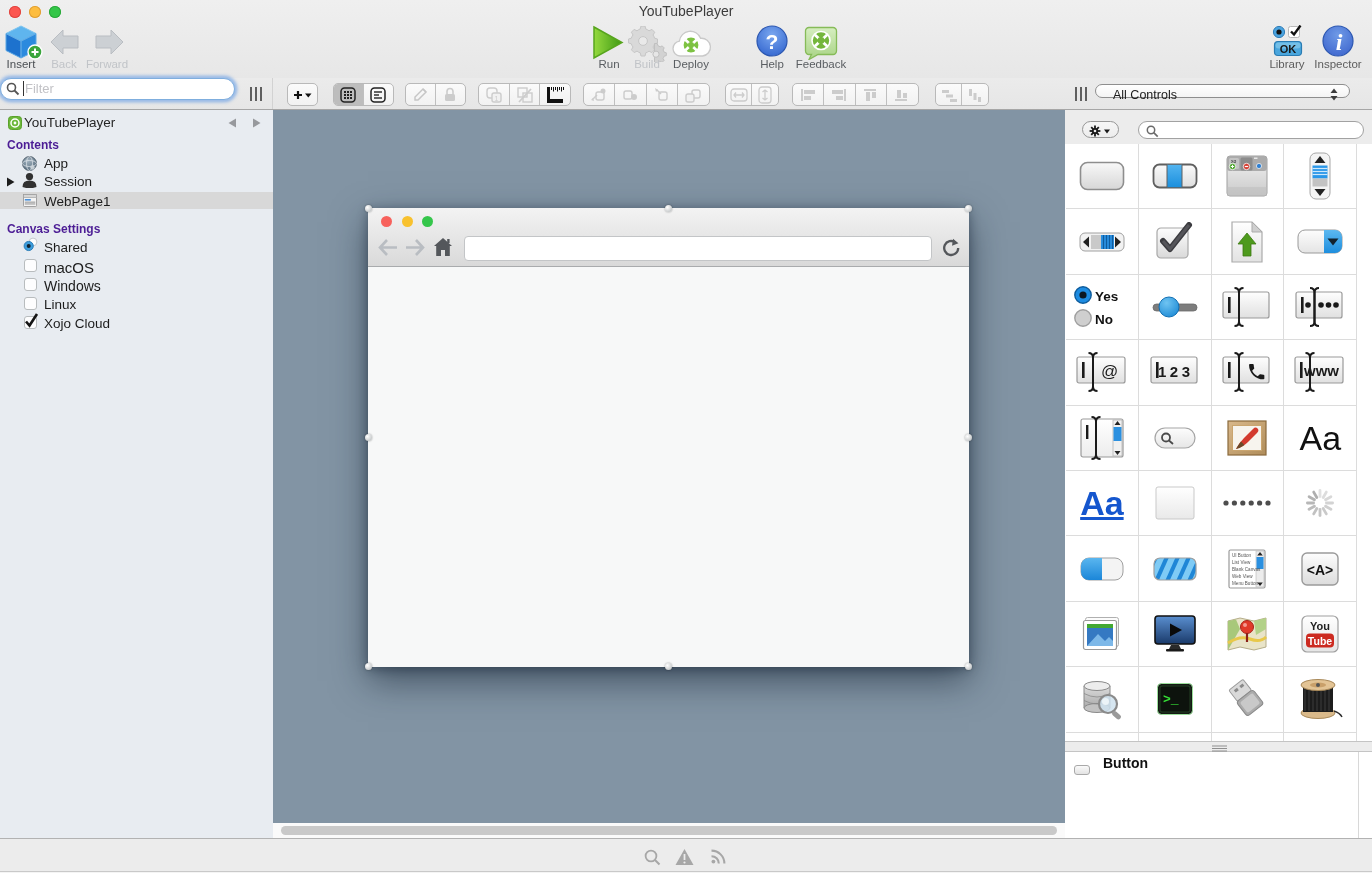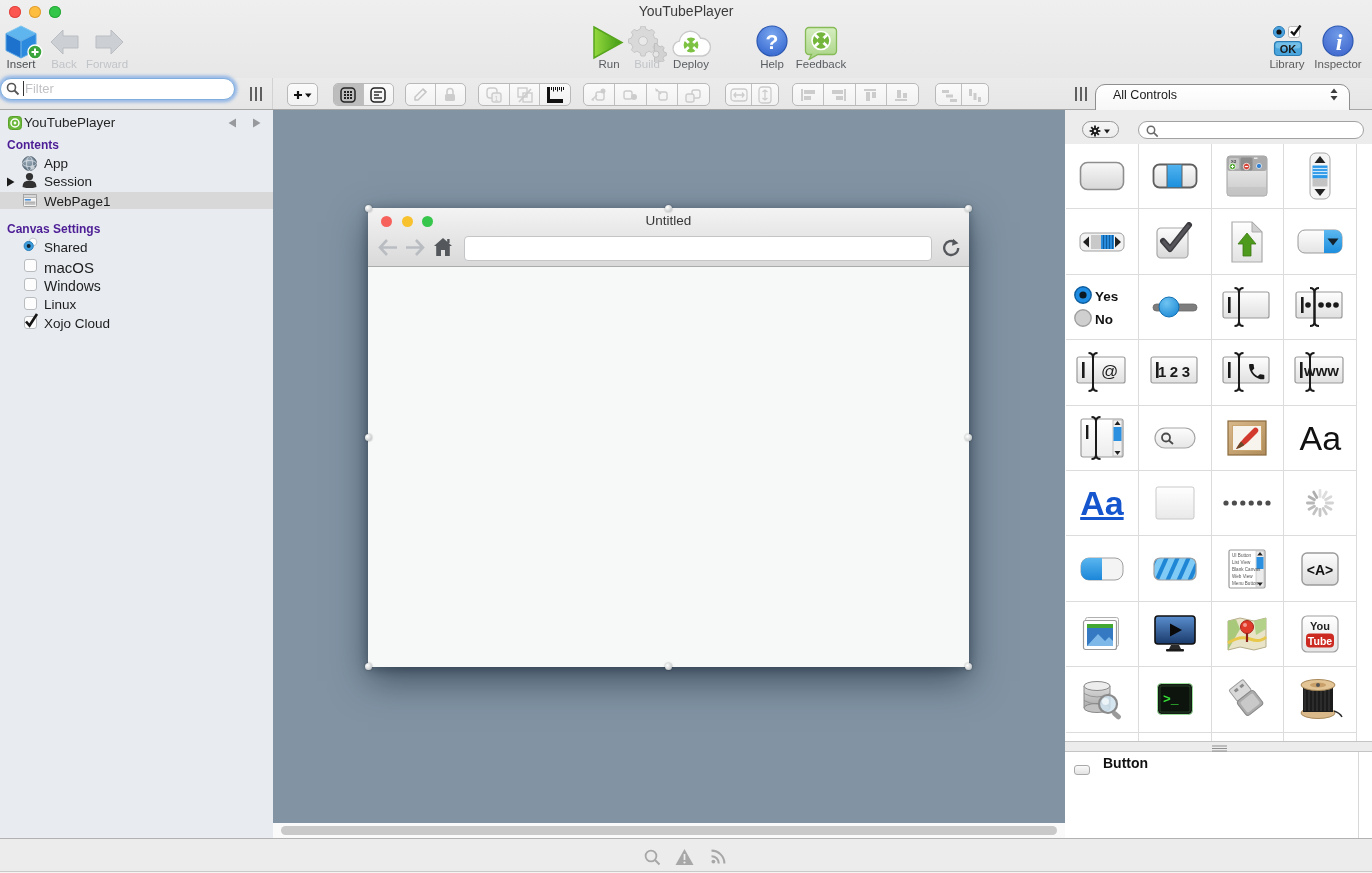"All Controls" div.abs { height: 37px -> 14px }
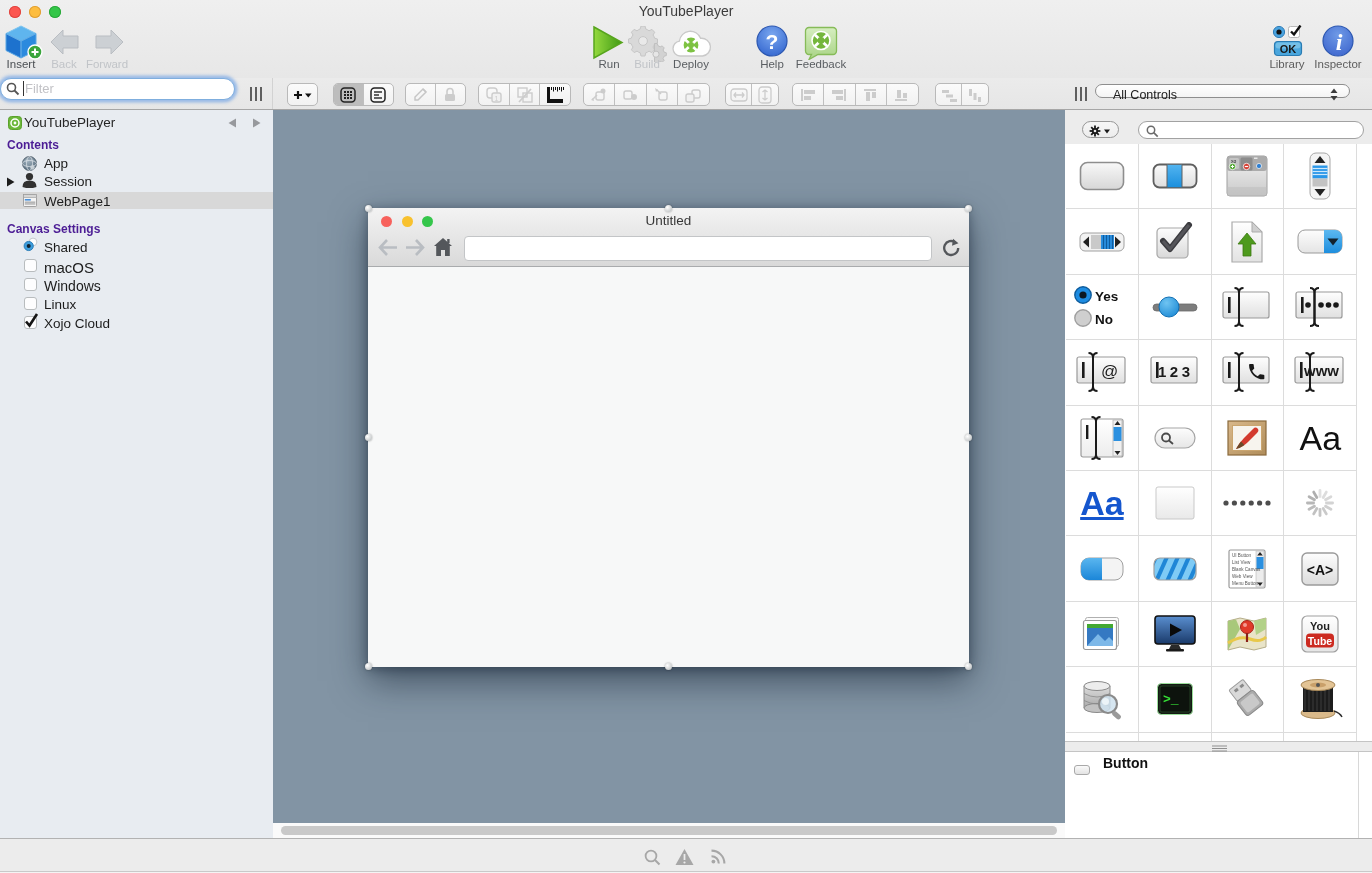"Untitled" div.t { html: <div>Untitled</div> -> none }
